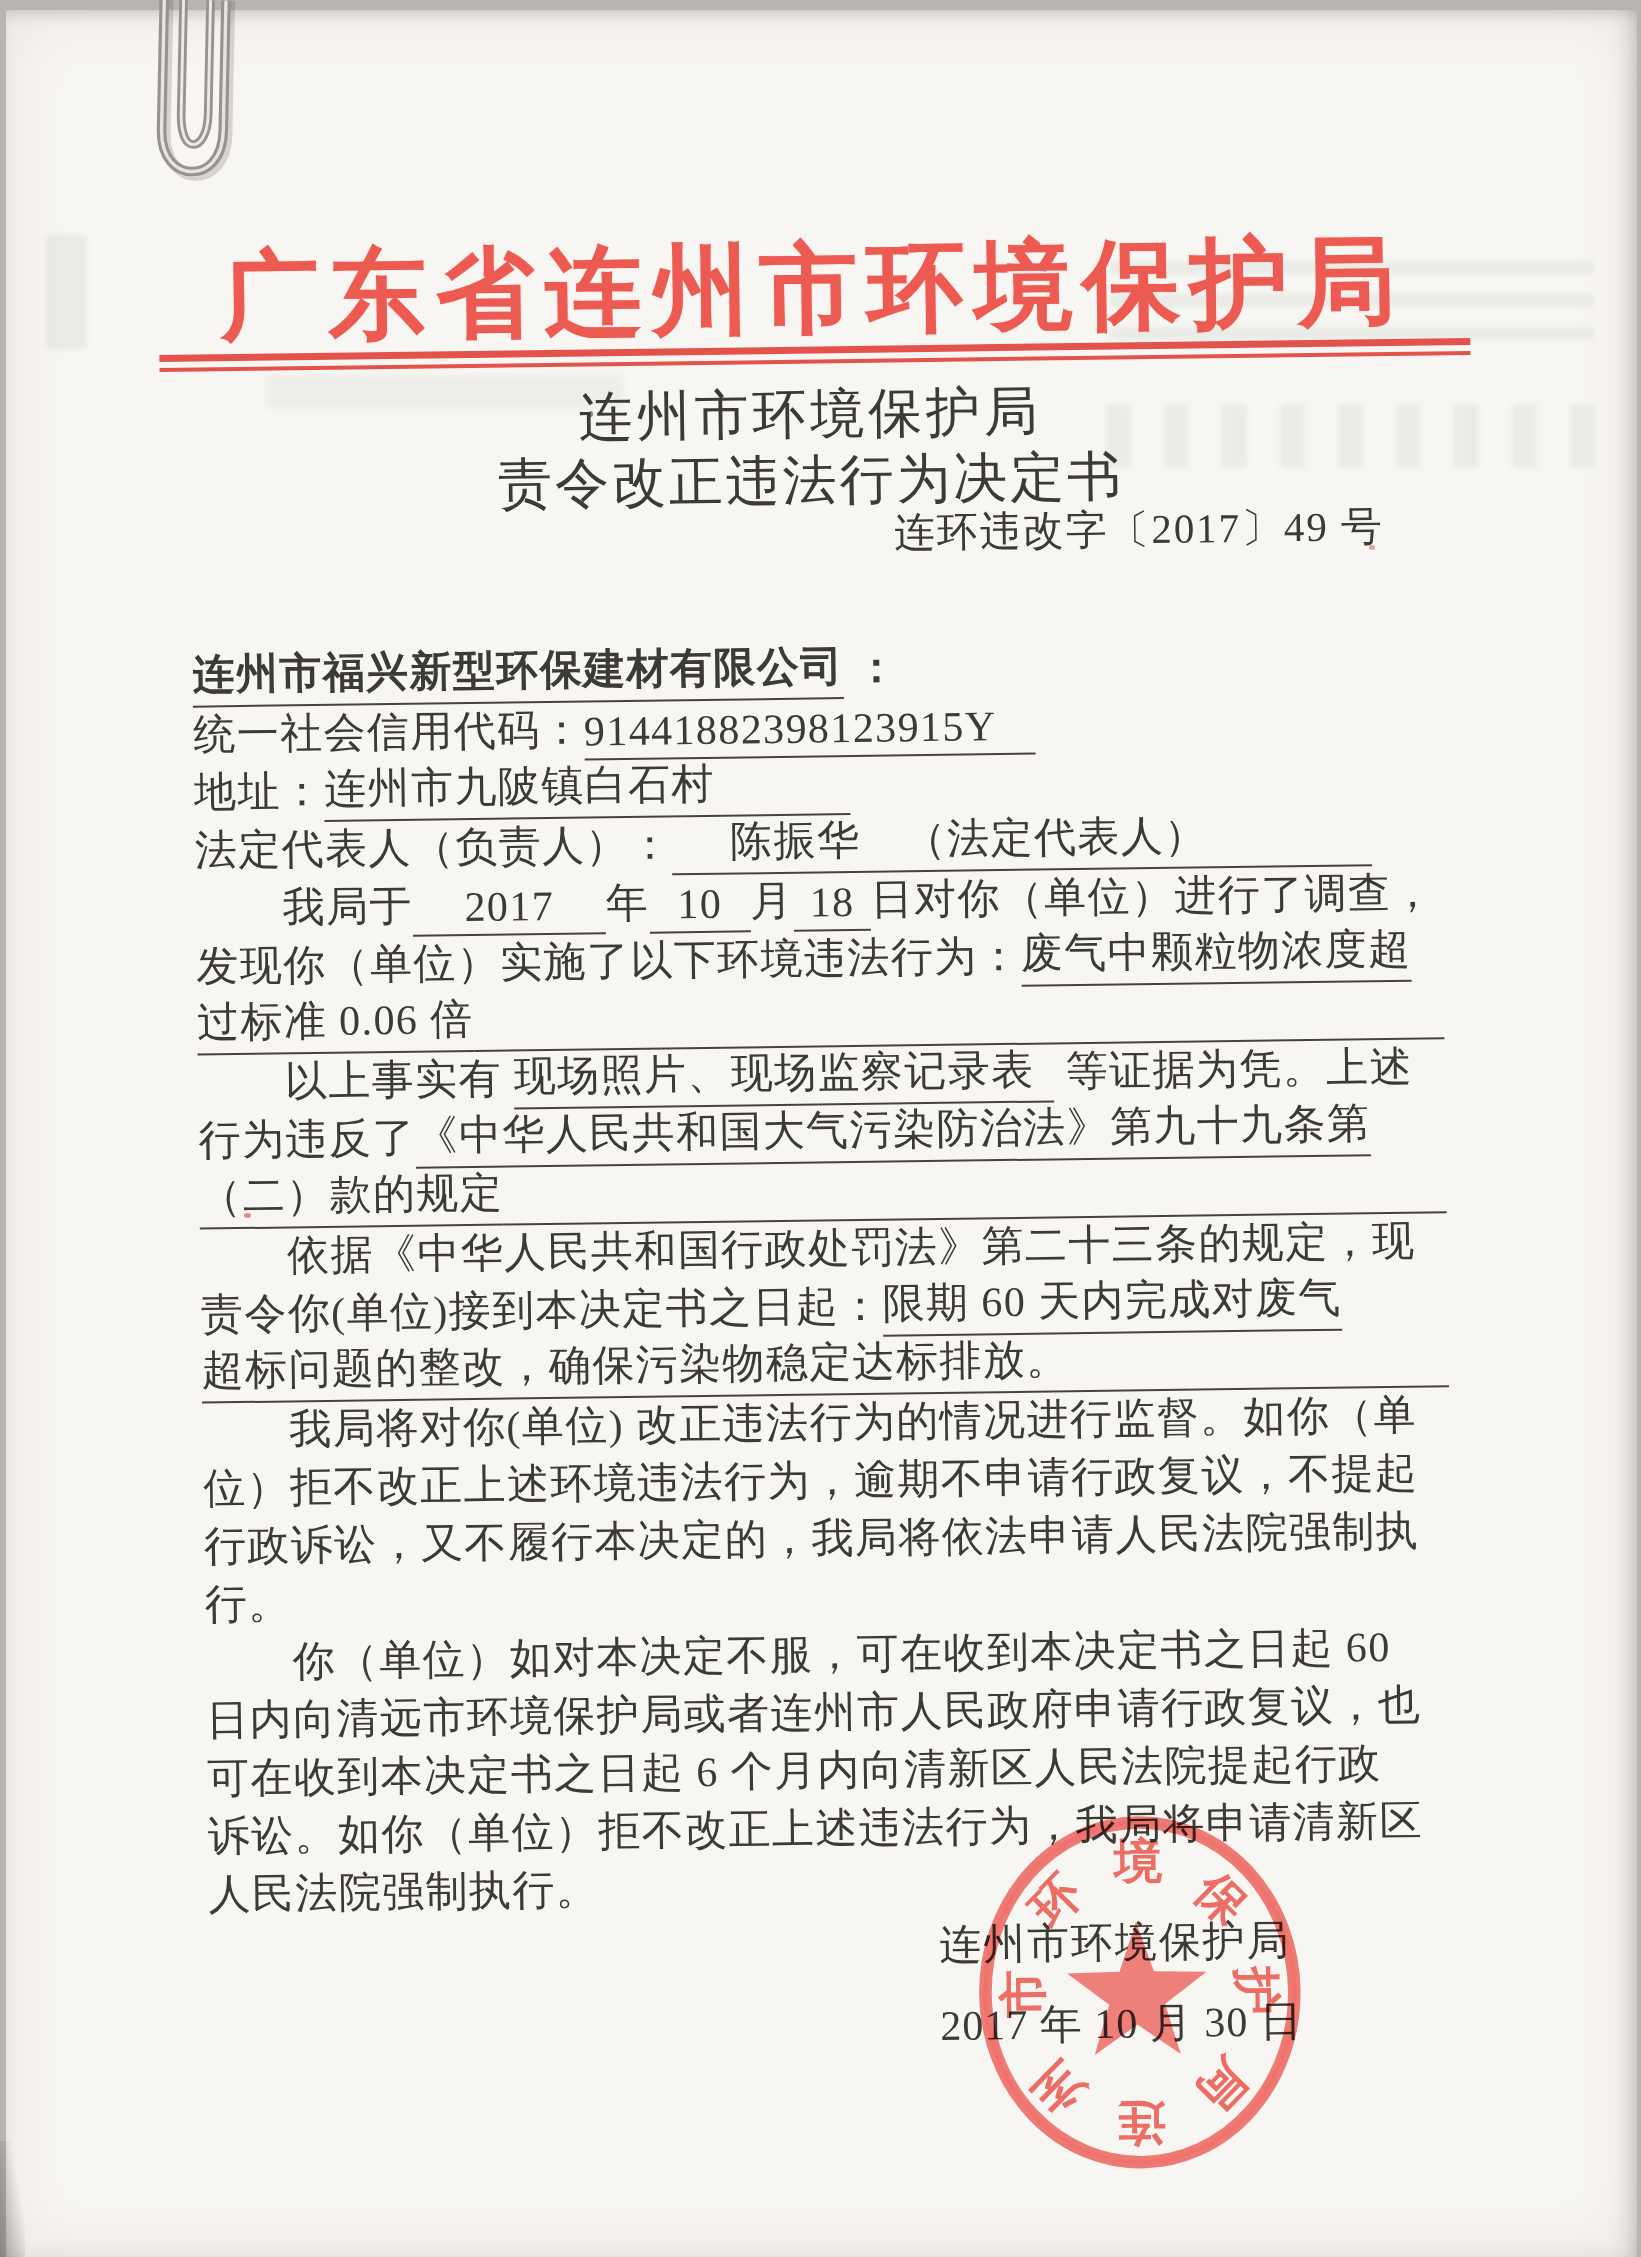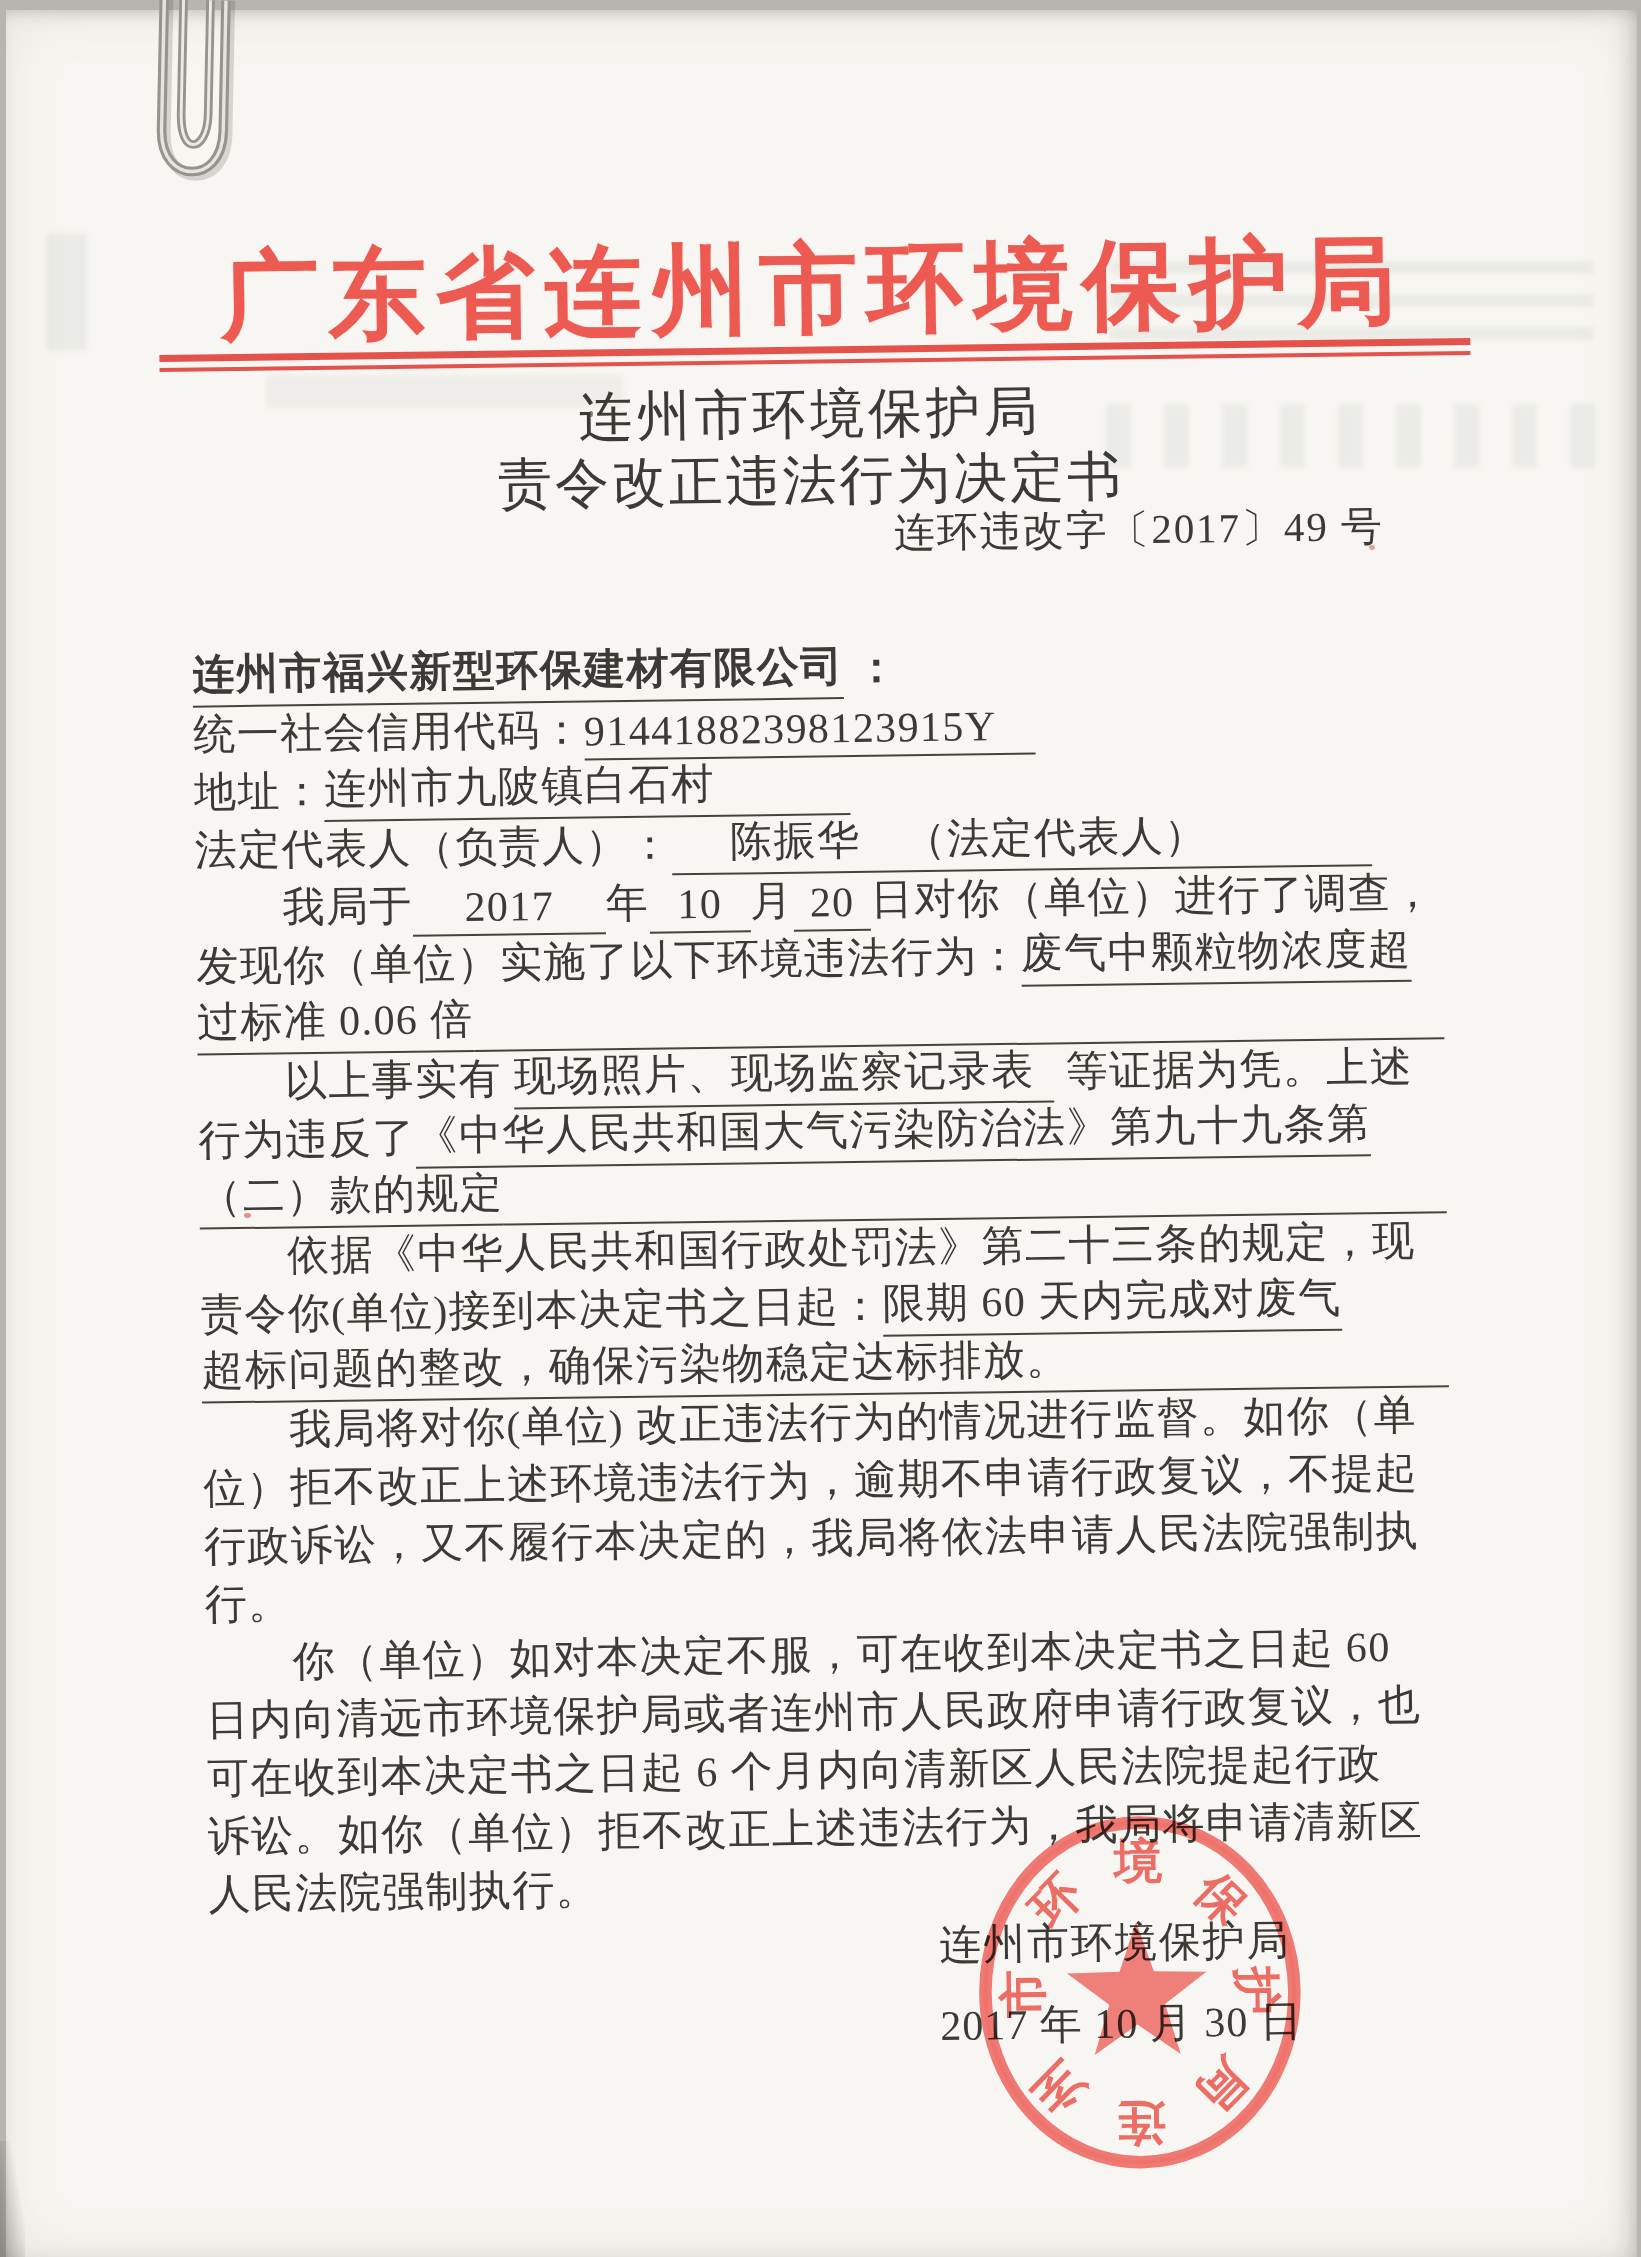"20" span.u { text: 20 -> 18 }
